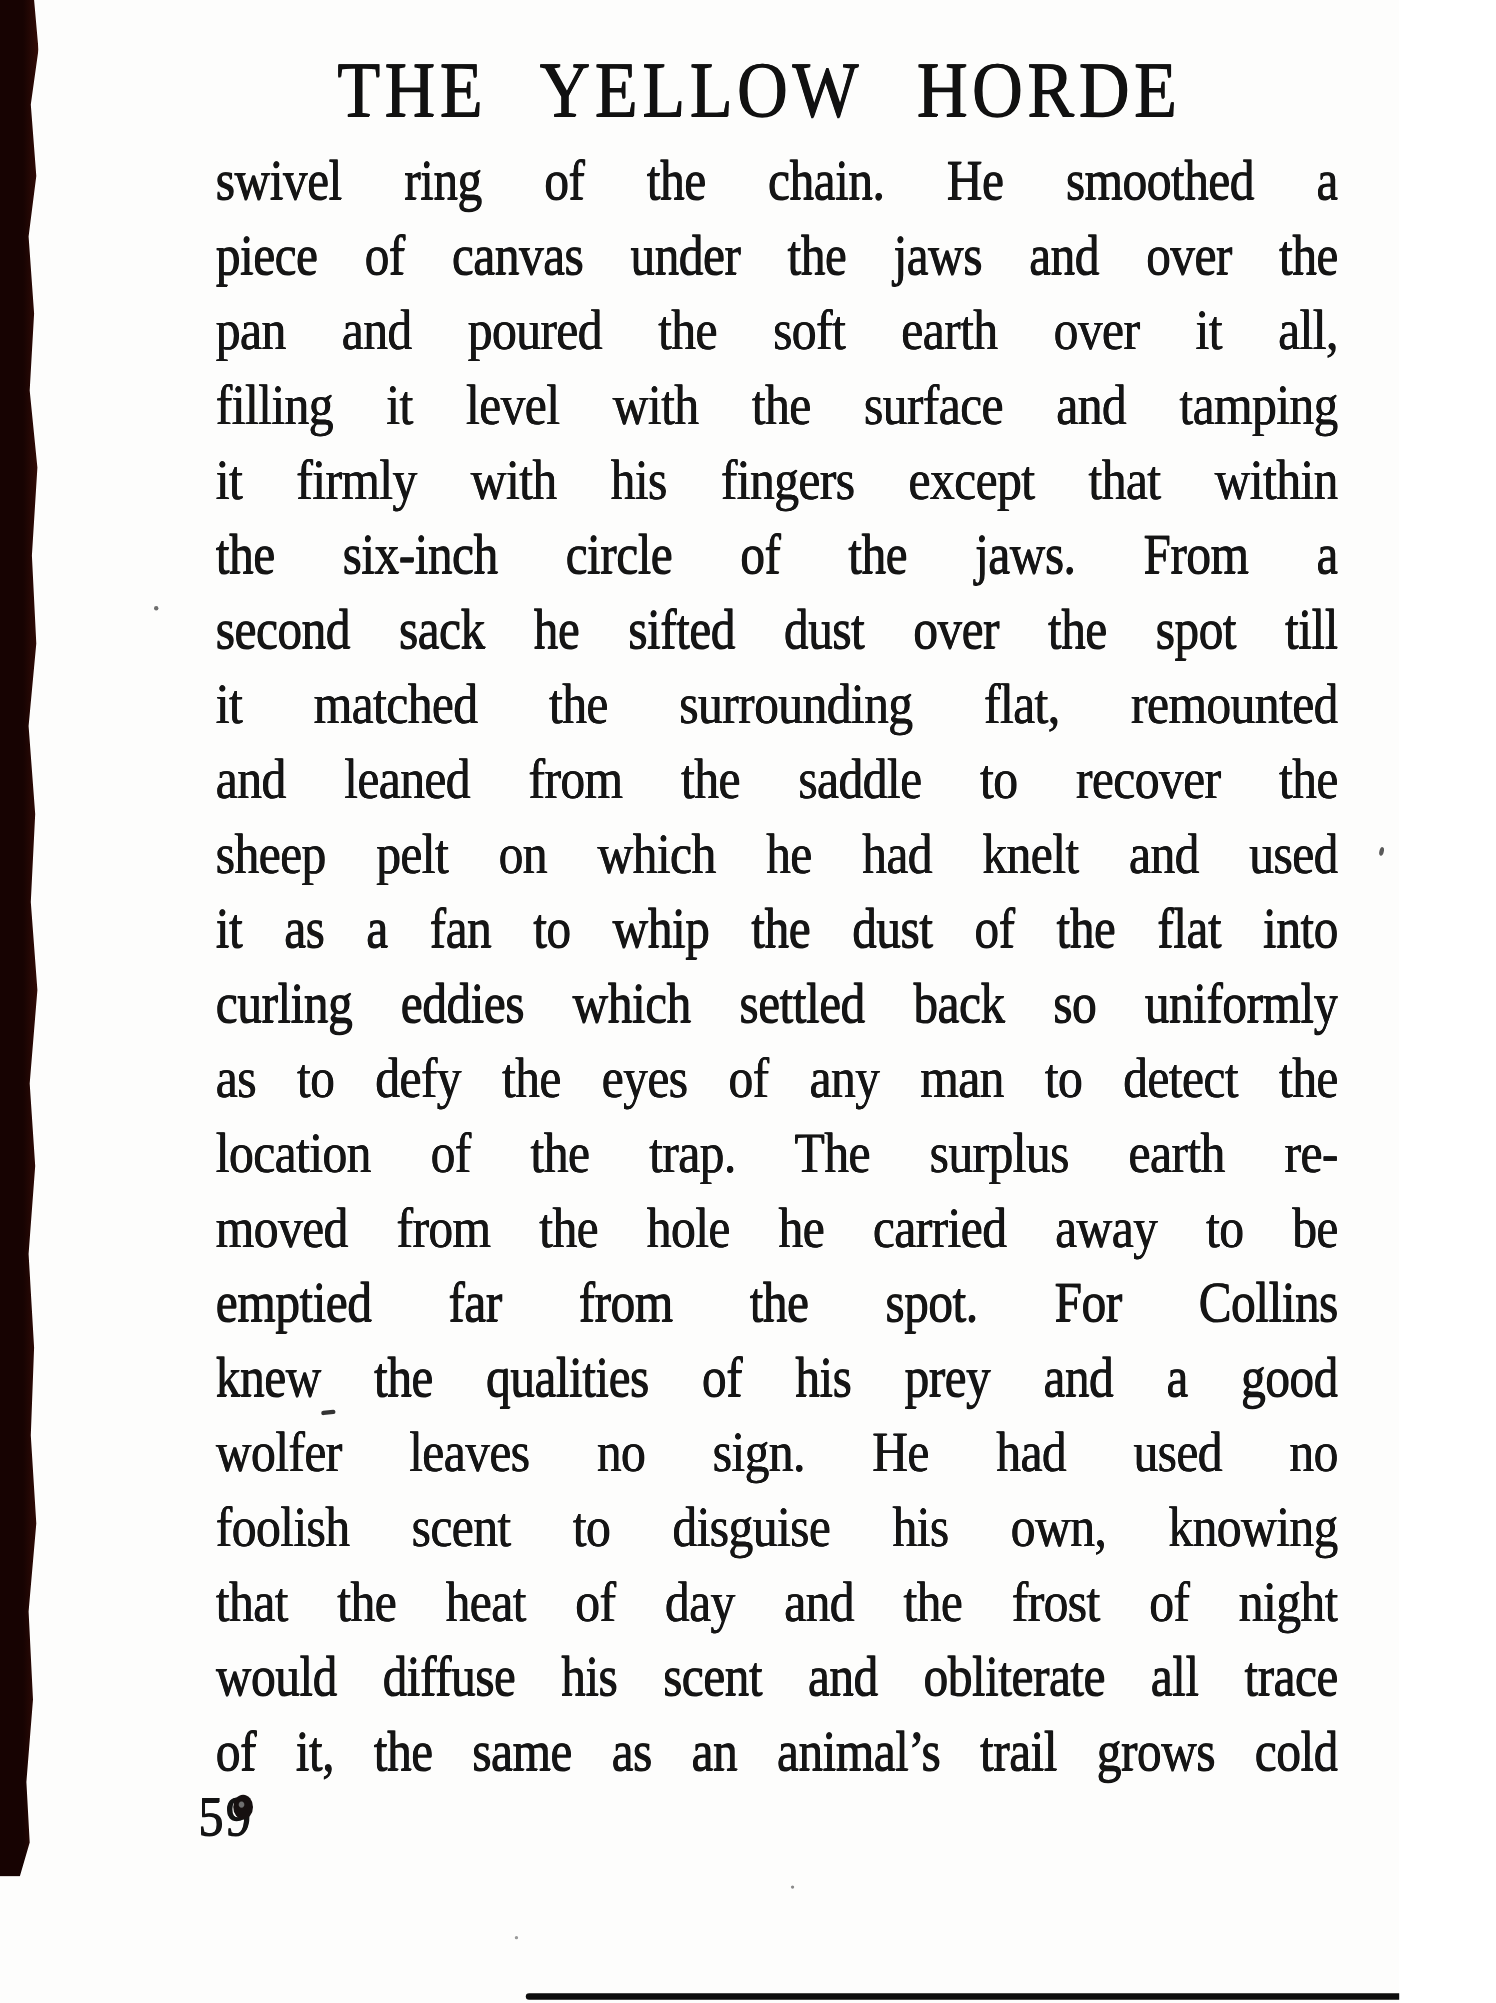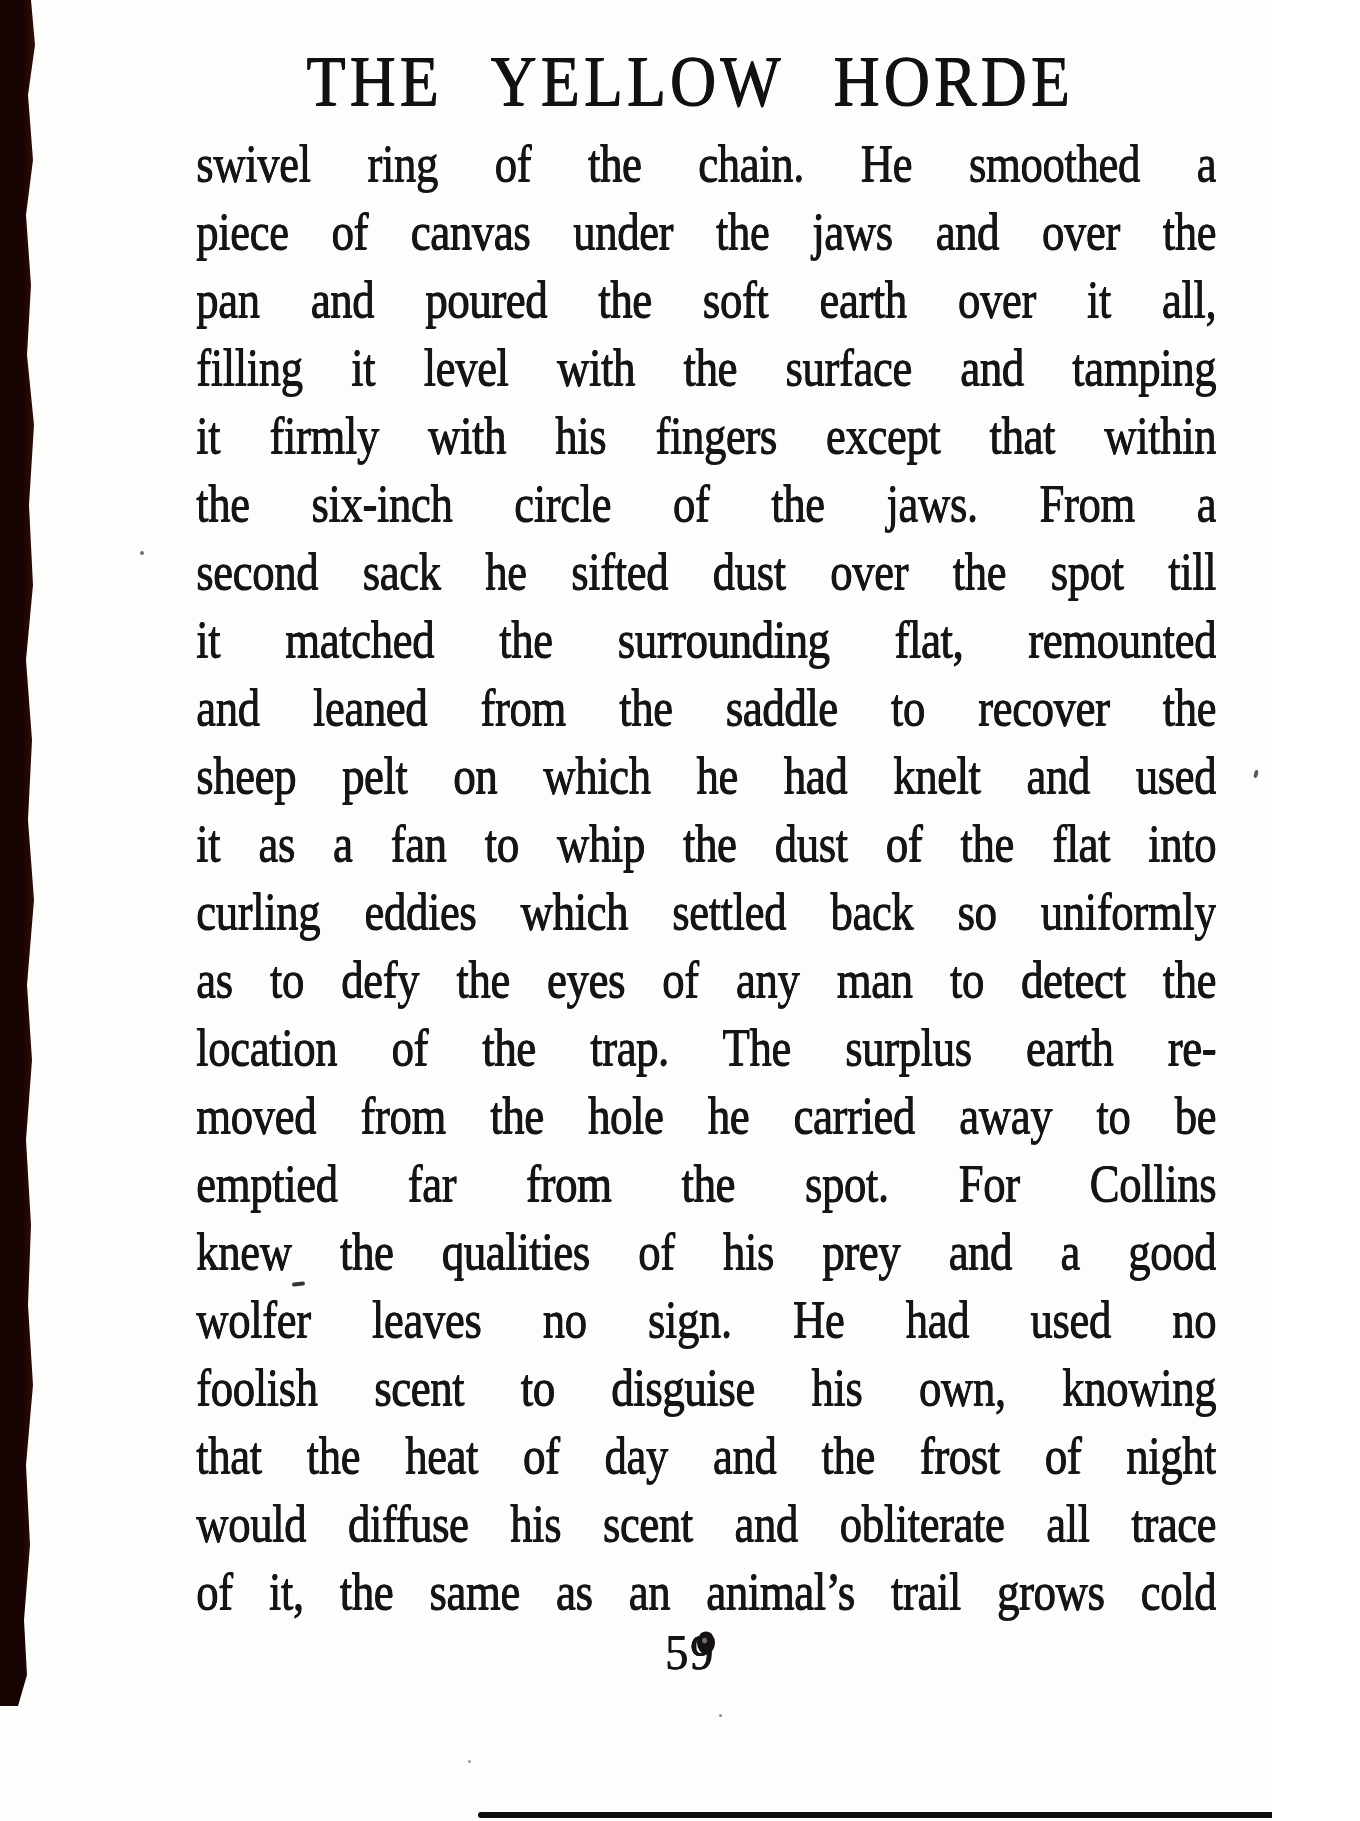"59" .pagenum-row { text-align: center -> none }
